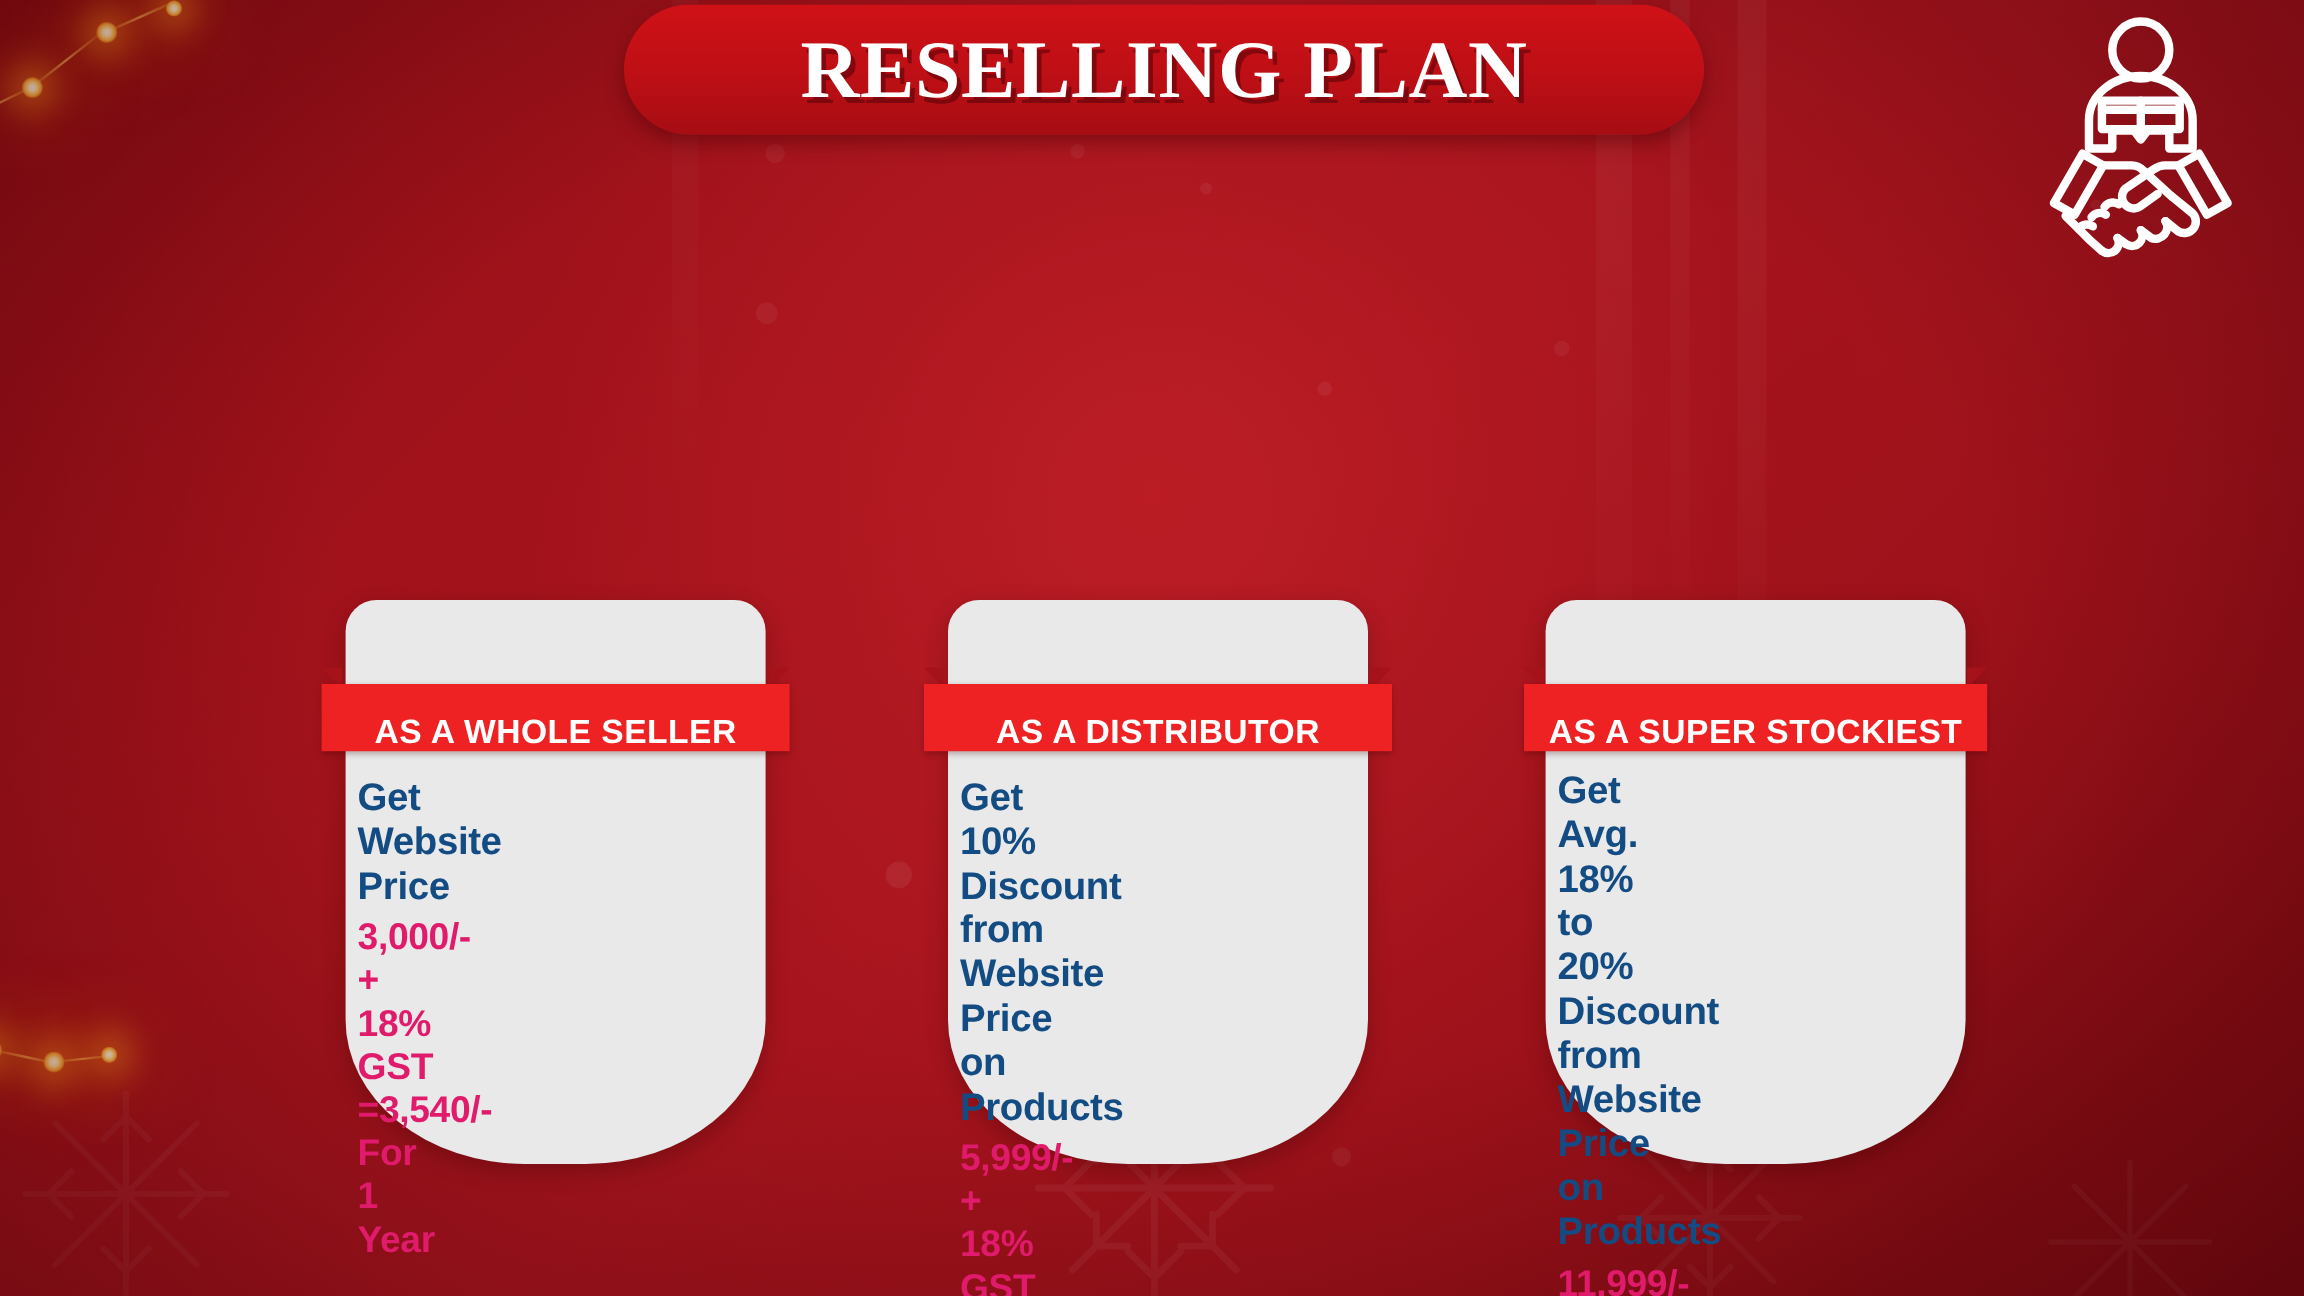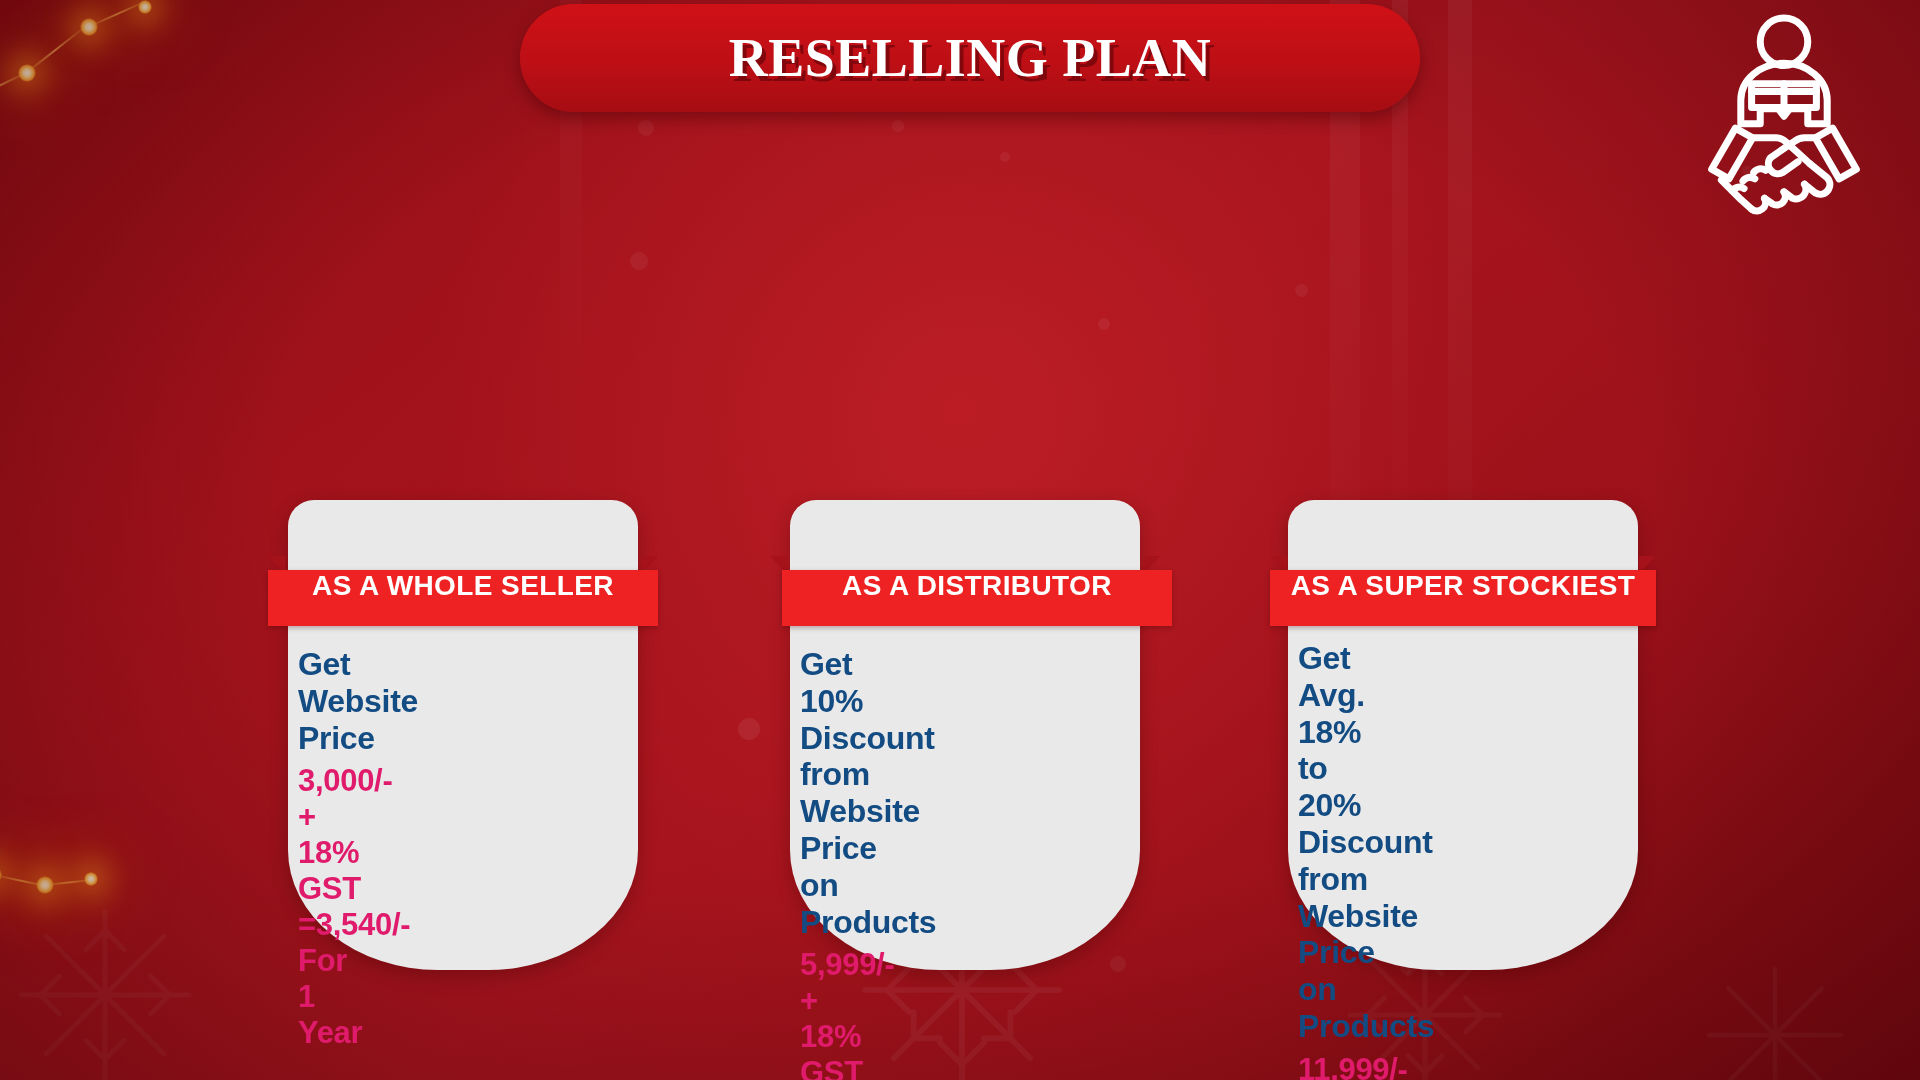"RESELLING PLAN" #title-bar h1 { font-size: 54px -> 68px }
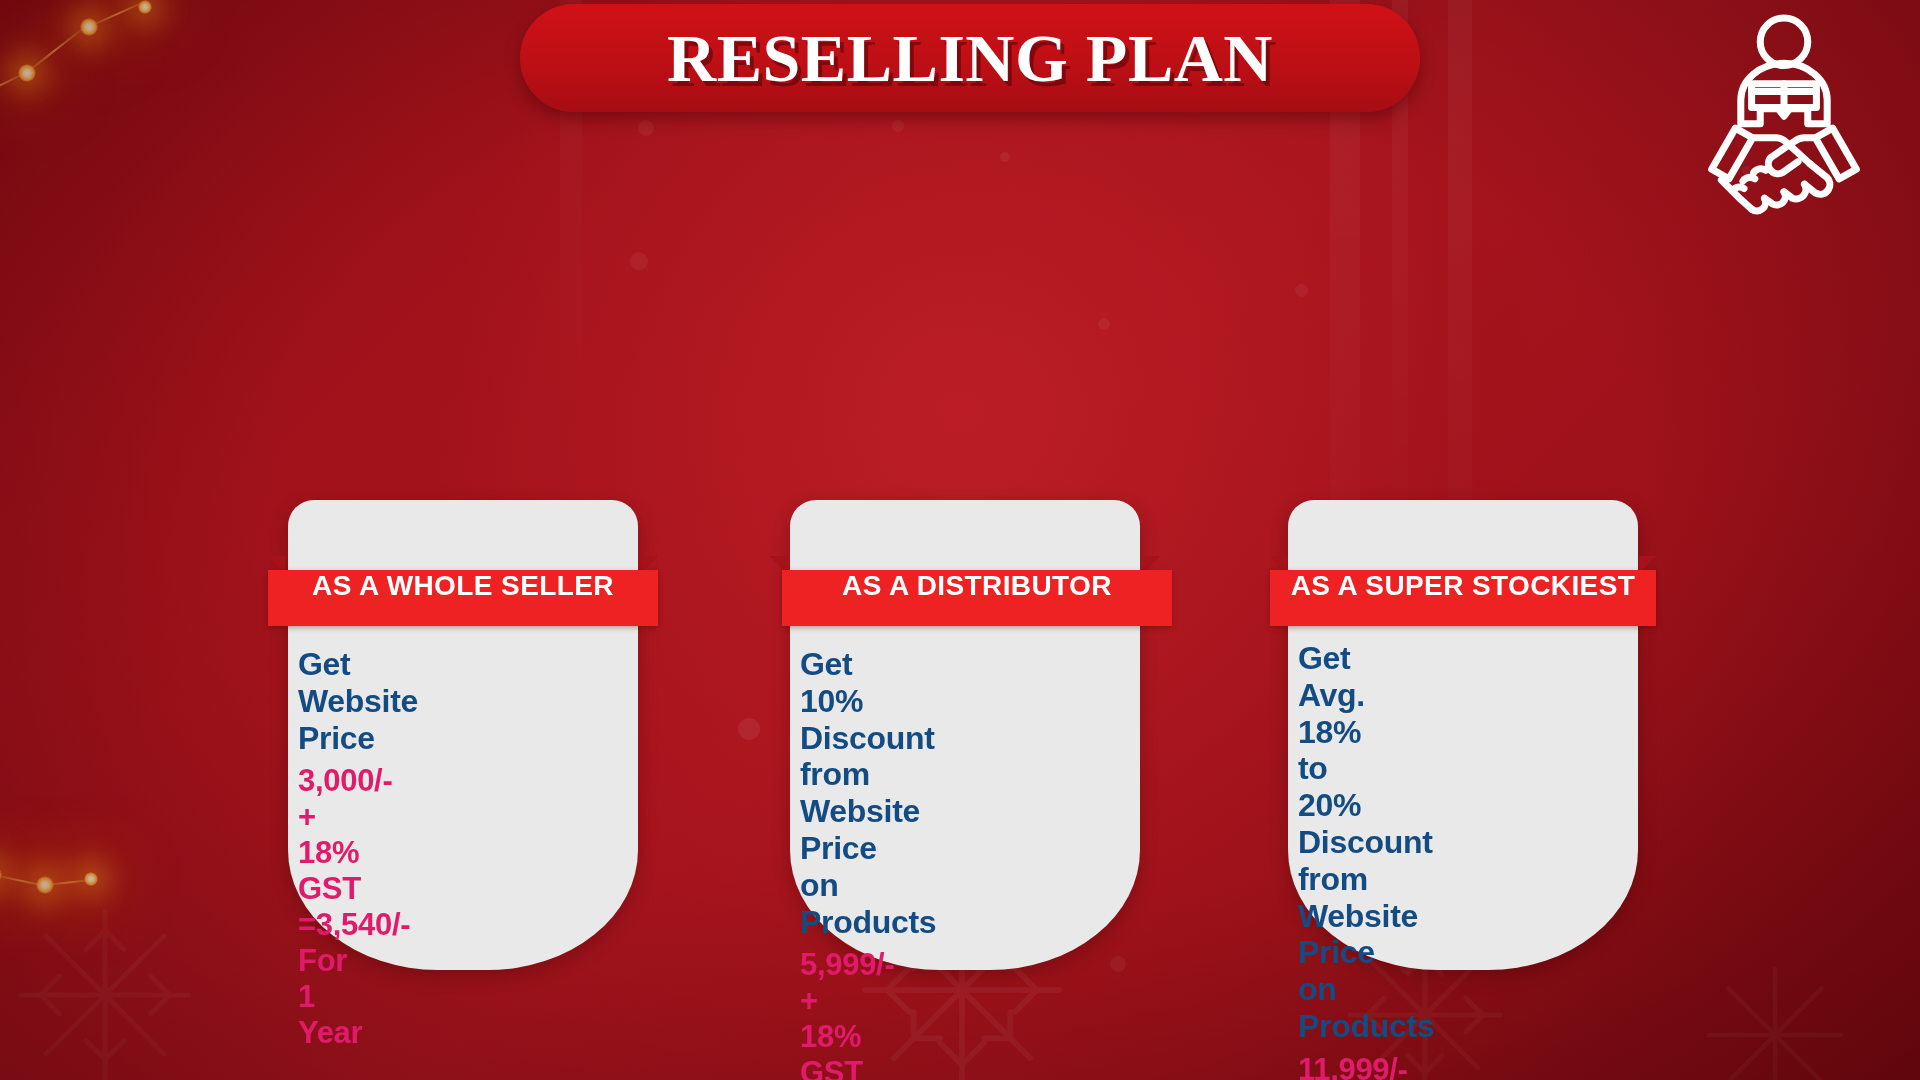"AS A WHOLE SELLER" .ribbon { align-items: flex-start -> flex-end }
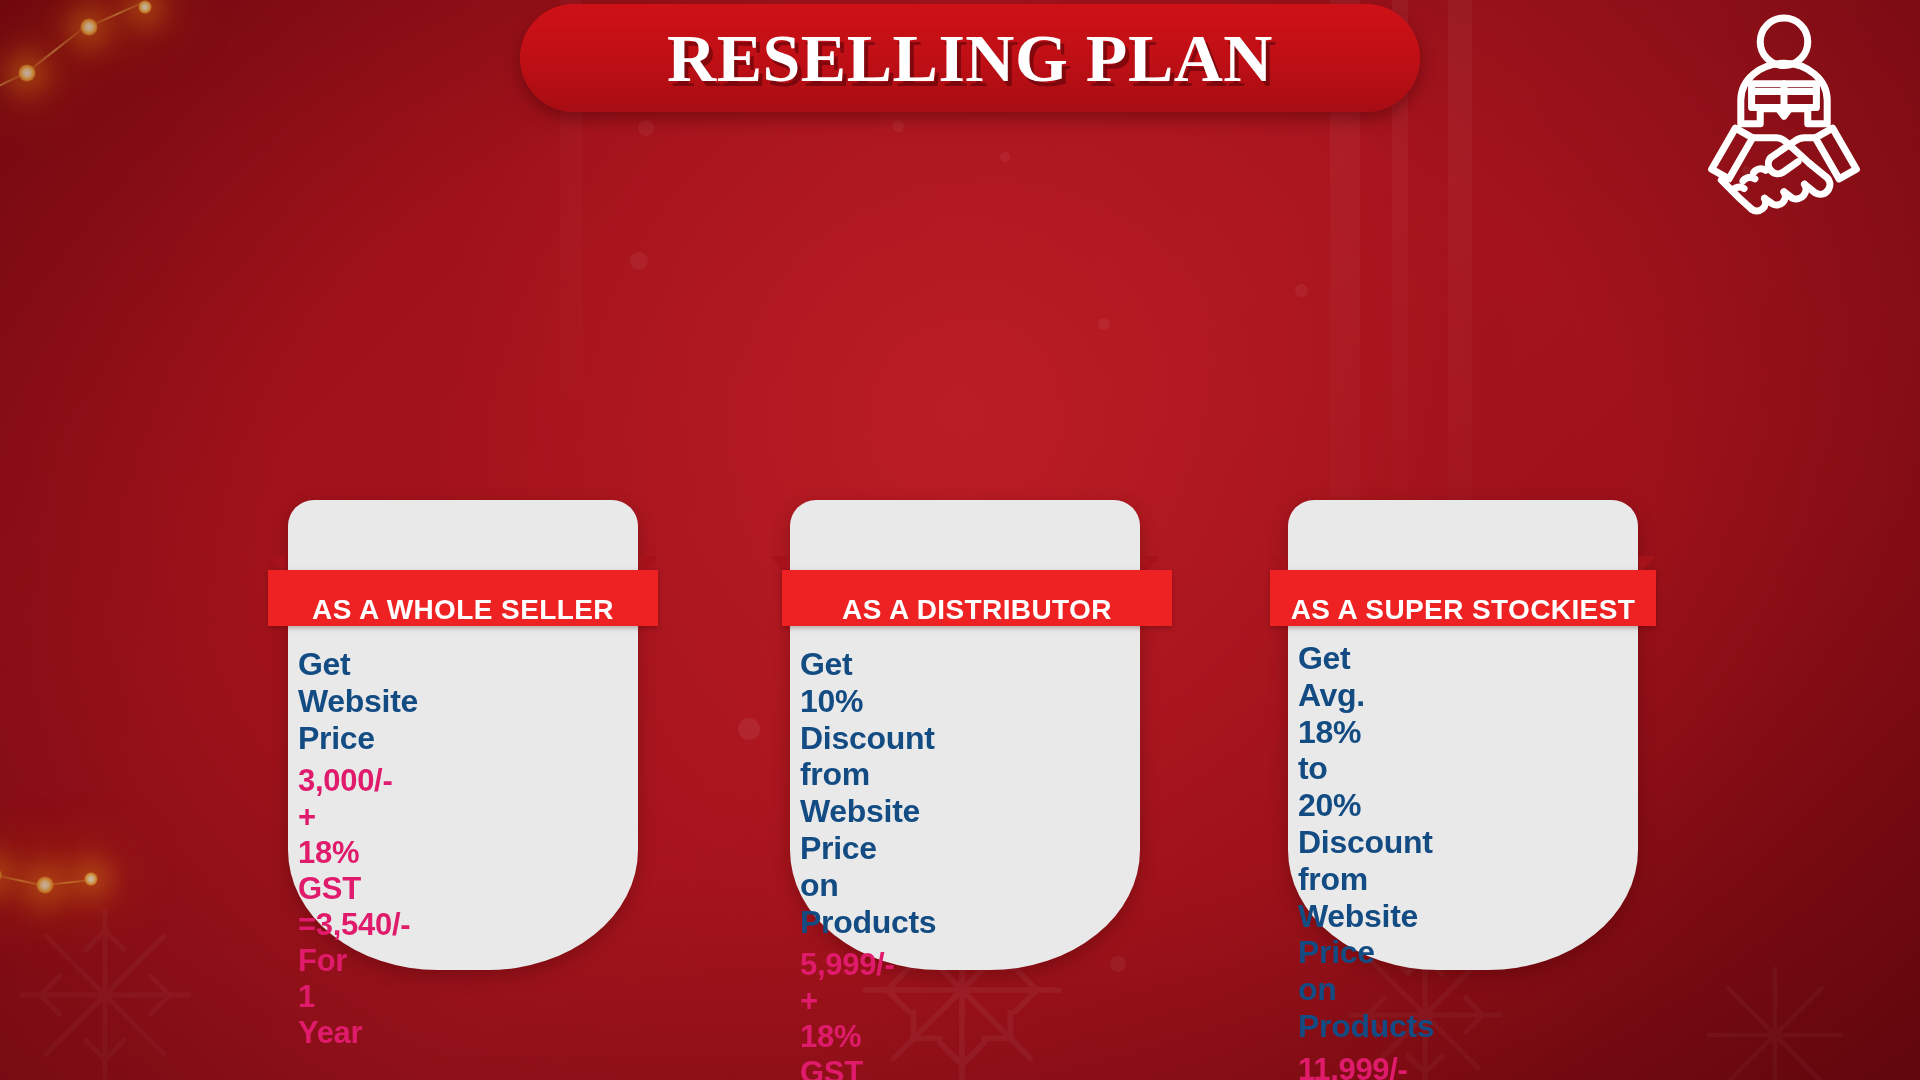"AS A DISTRIBUTOR" div.ribbon { margin-left: 12px -> none }
